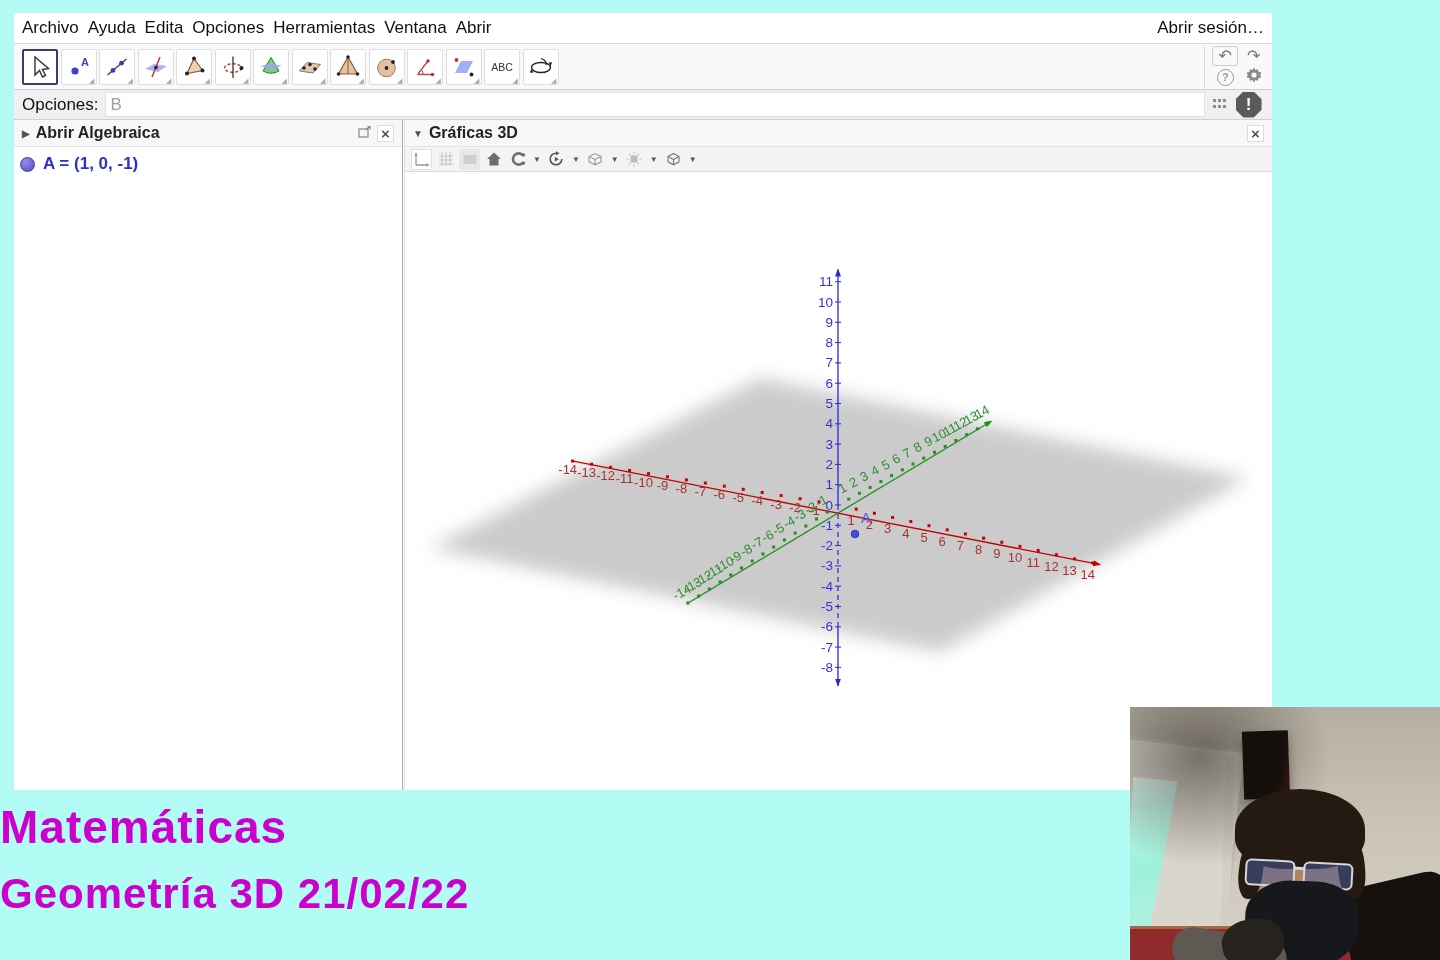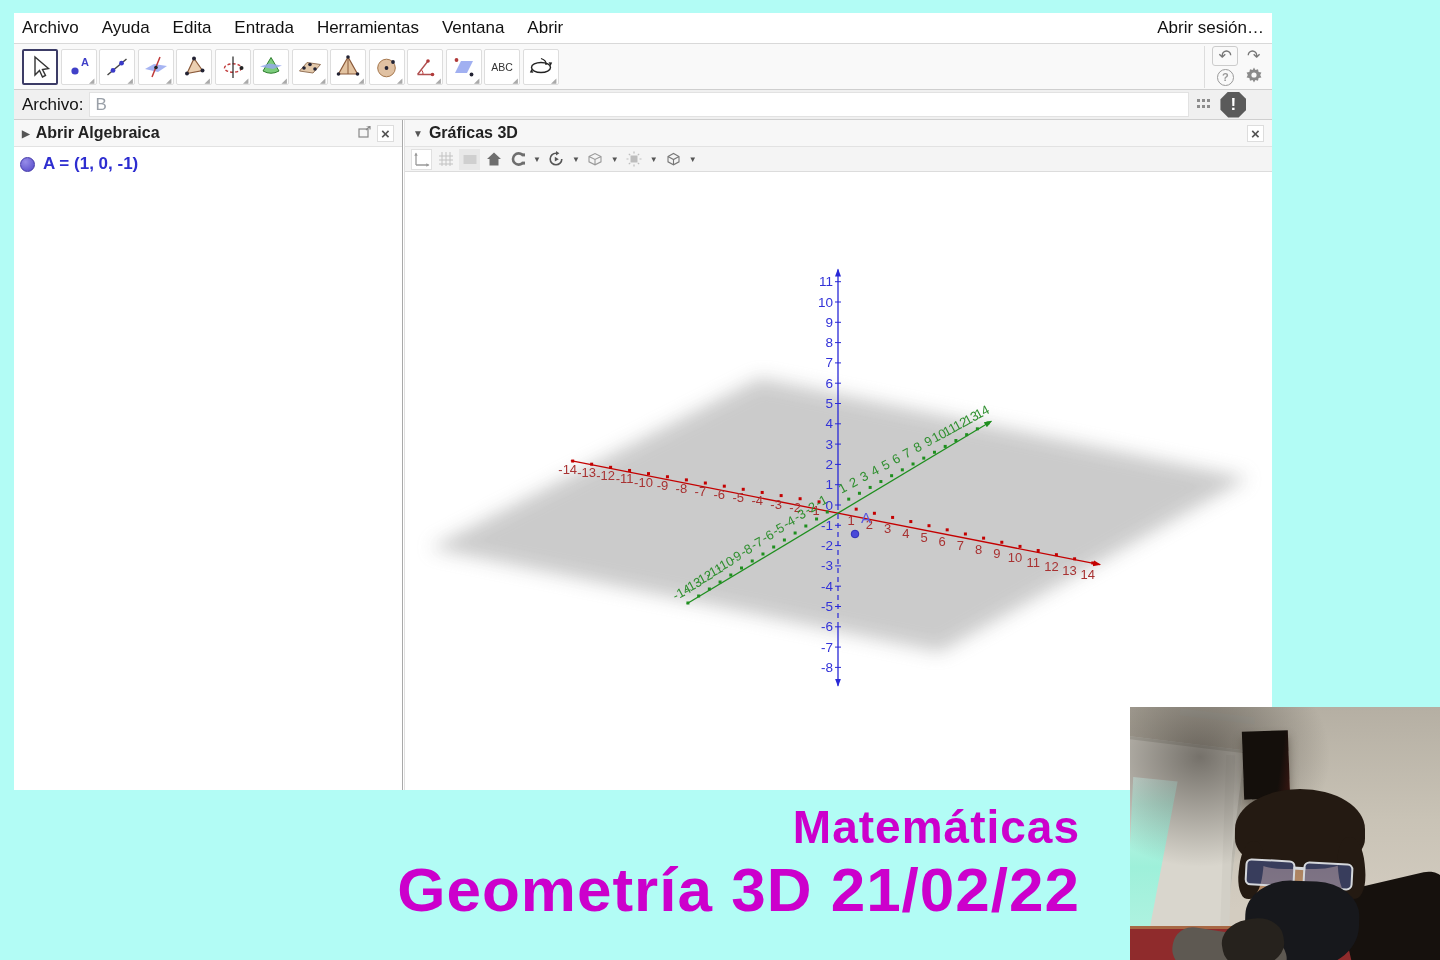"Archivo" .menu-items { gap: 23px -> 9px }
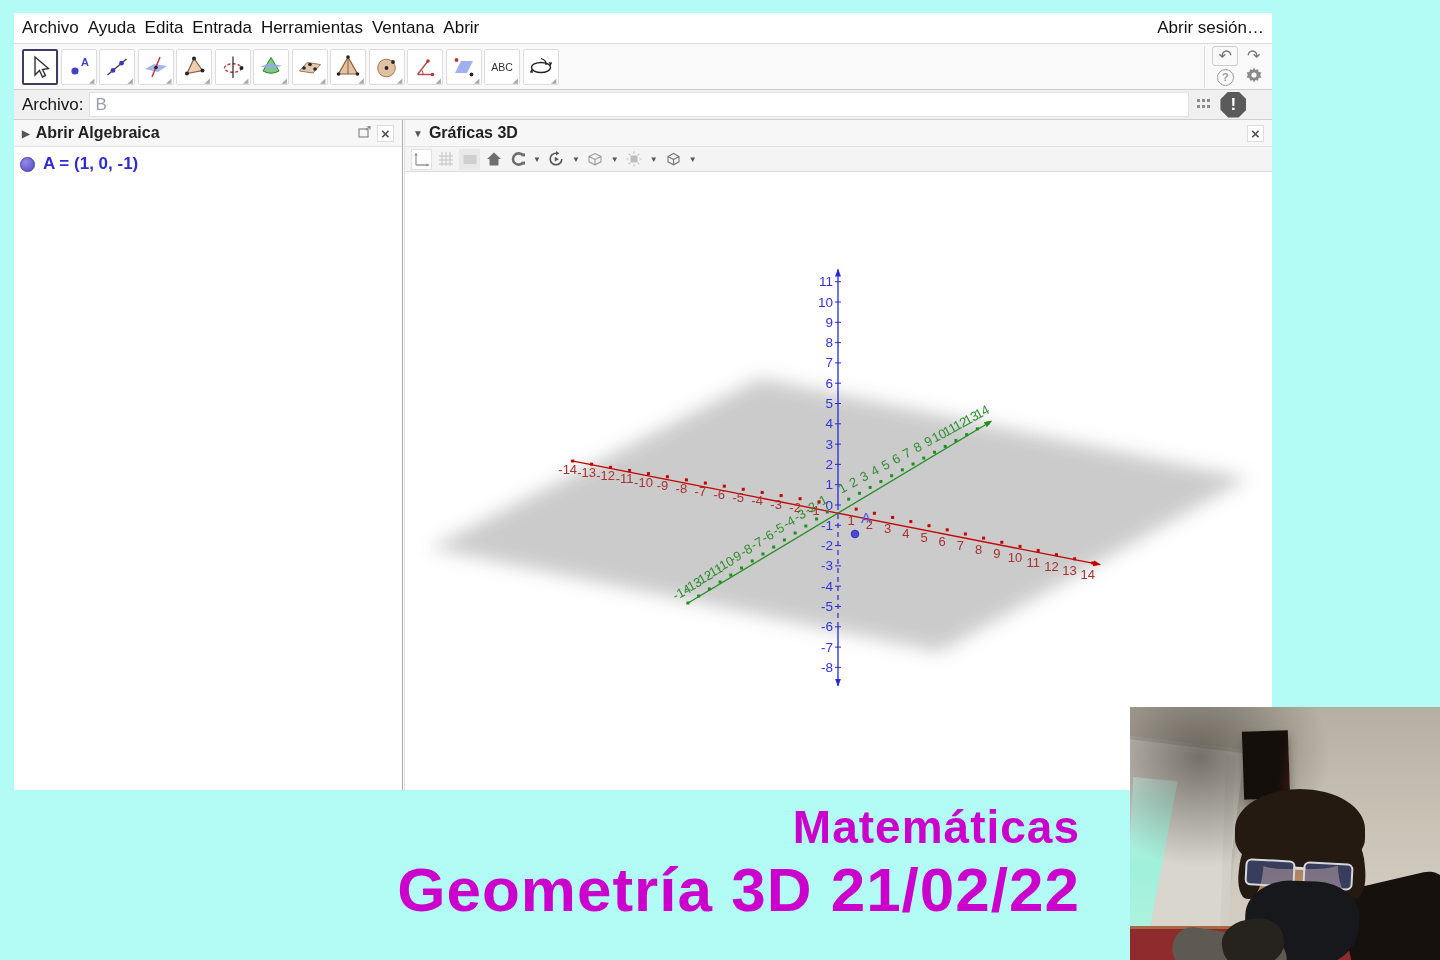"Entrada" span.menu-item { text: Entrada -> Opciones }
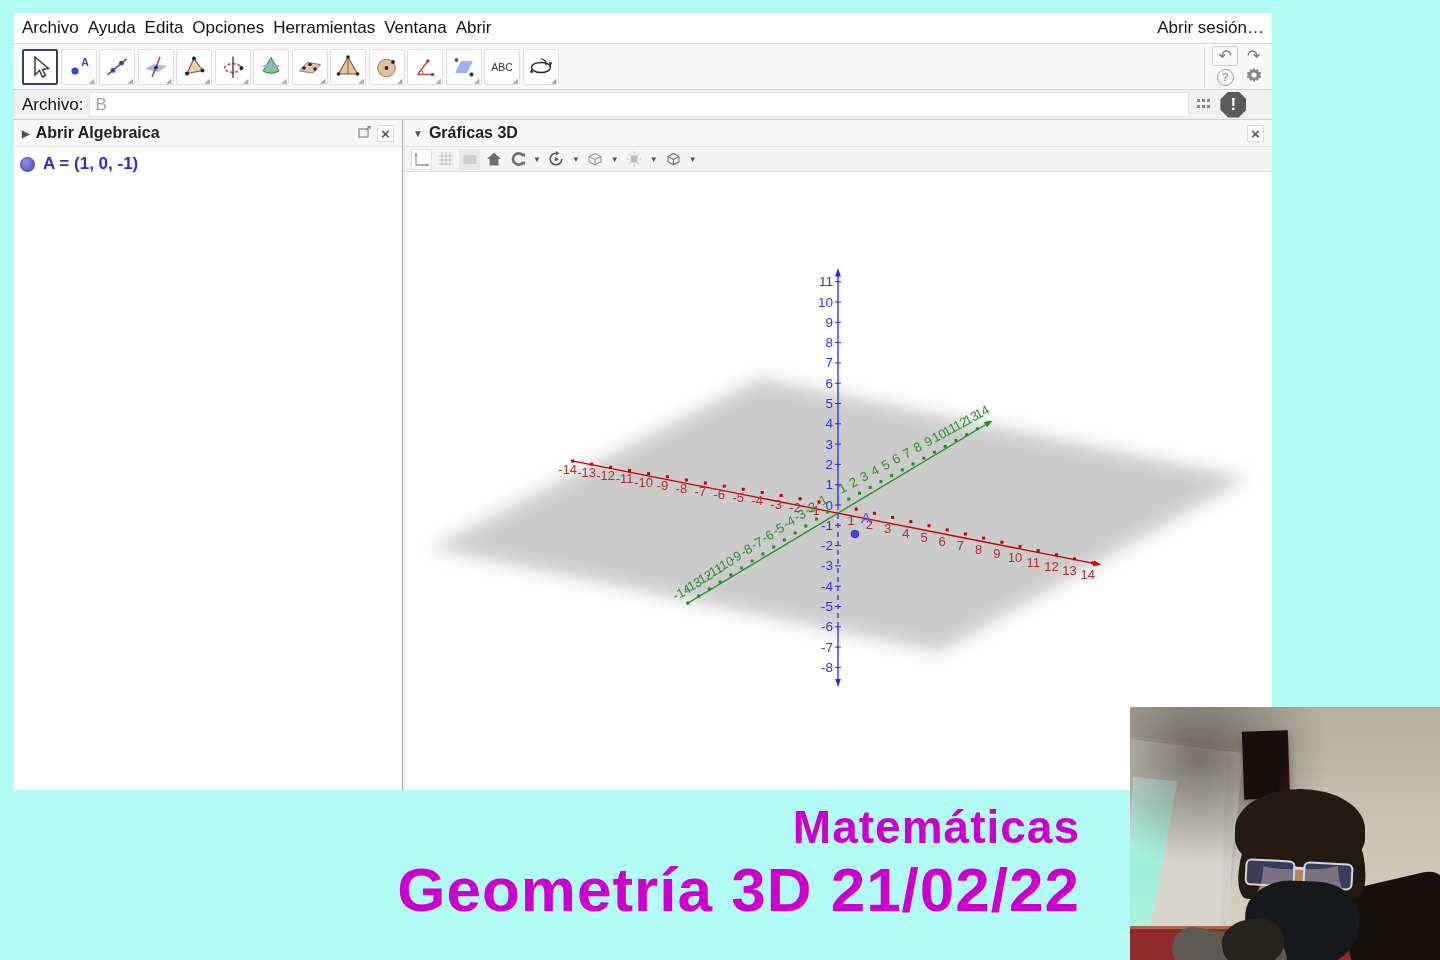"Archivo:" span.input-label { text: Archivo -> Opciones }
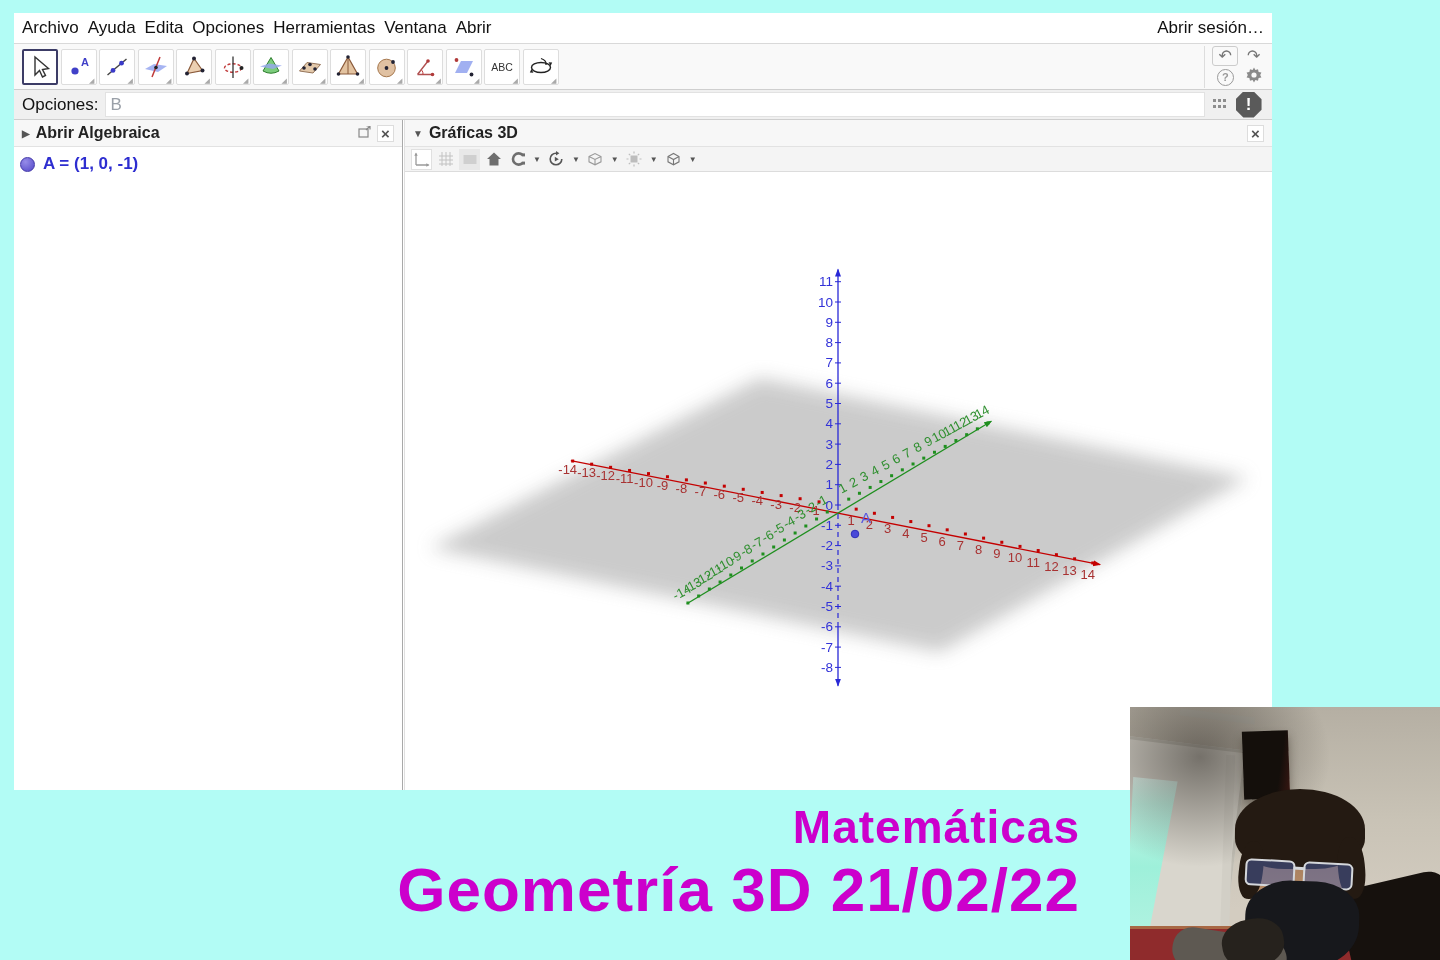"Matemáticas" .banner { text-align: right -> left }
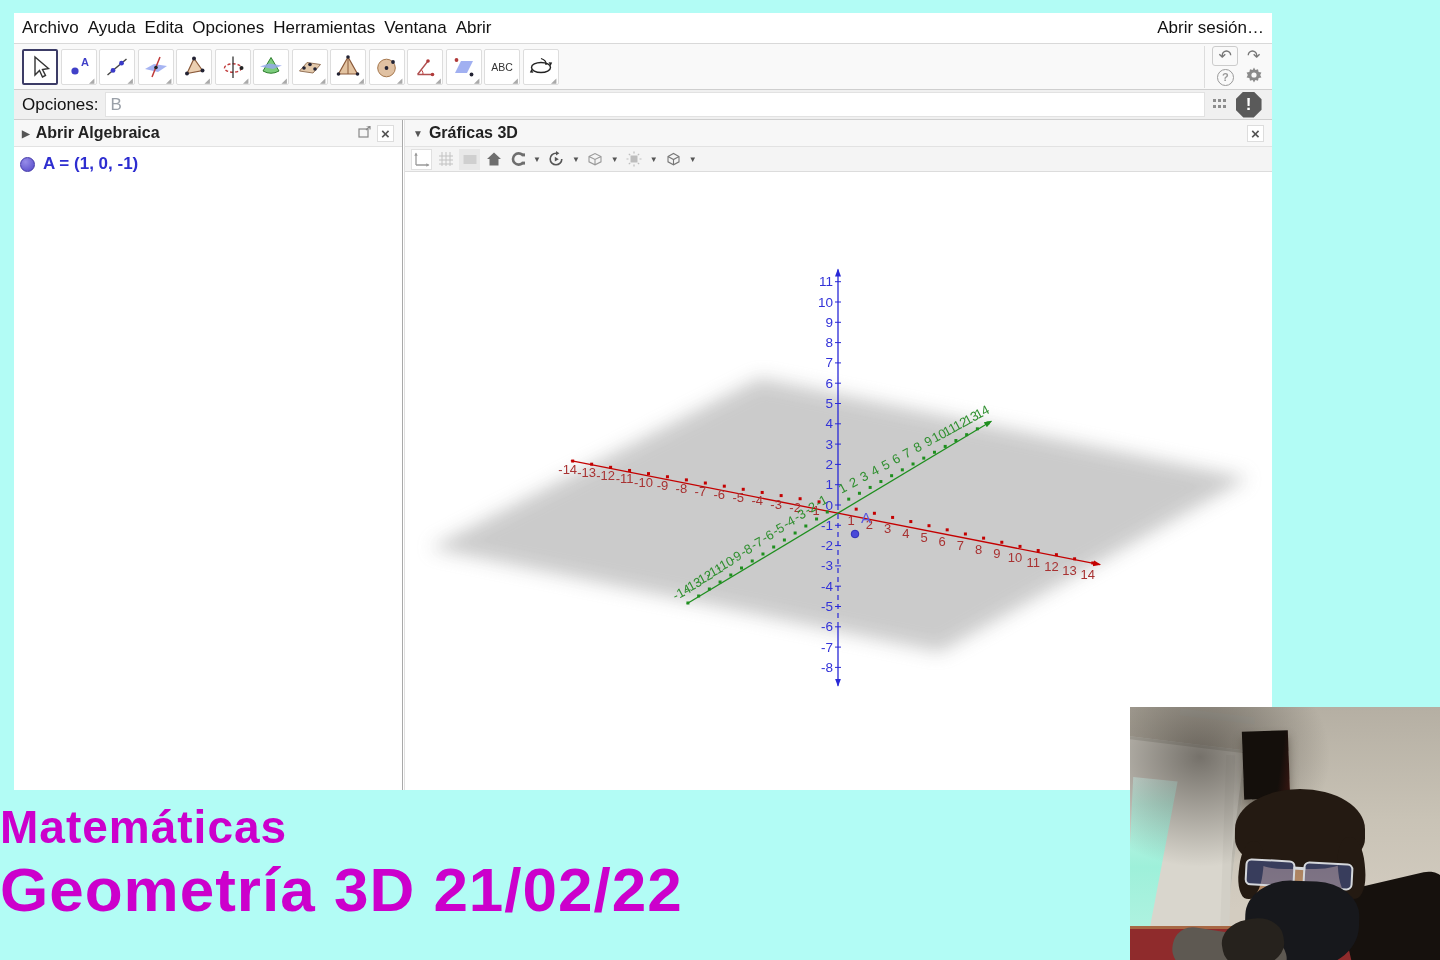"Geometría 3D 21/02/22" .banner-line2 { font-size: 62px -> 42px; margin-top: 0 -> 16px }
